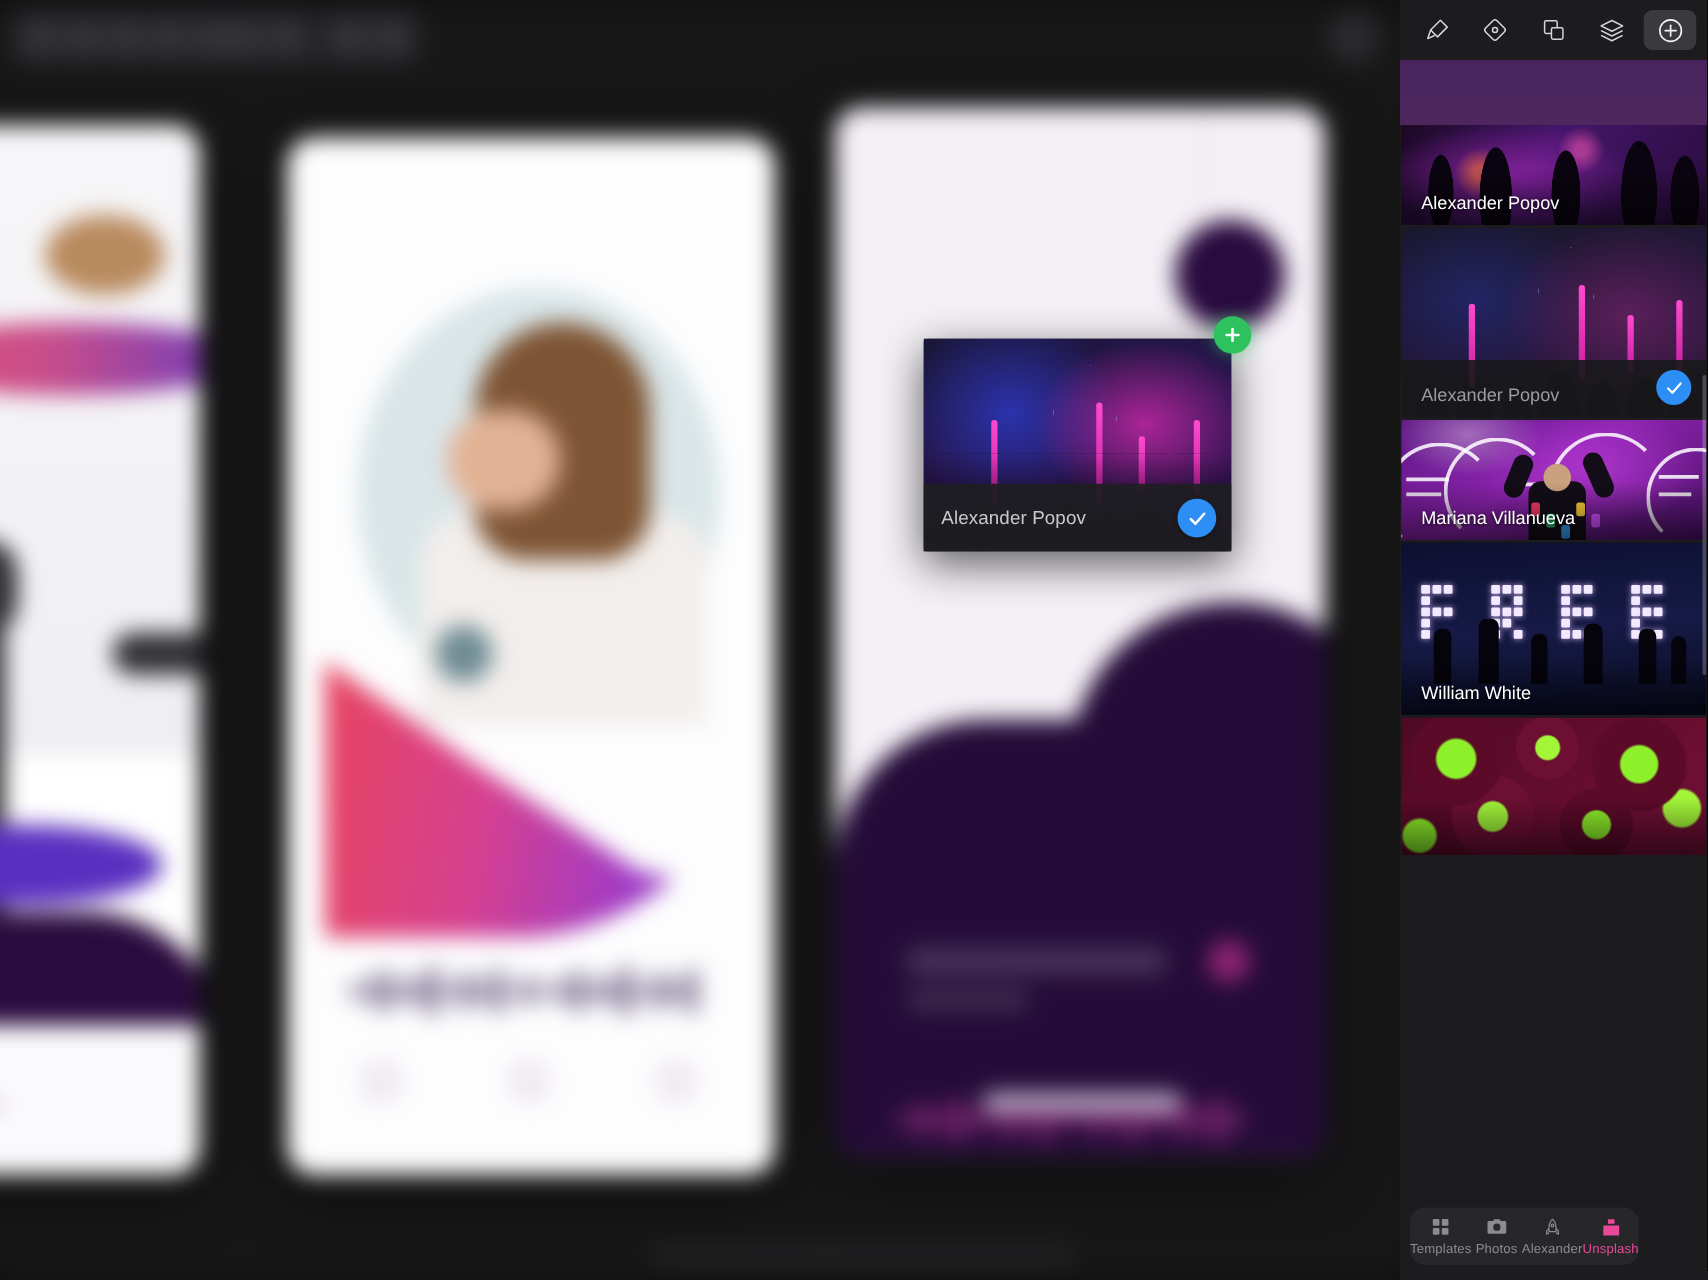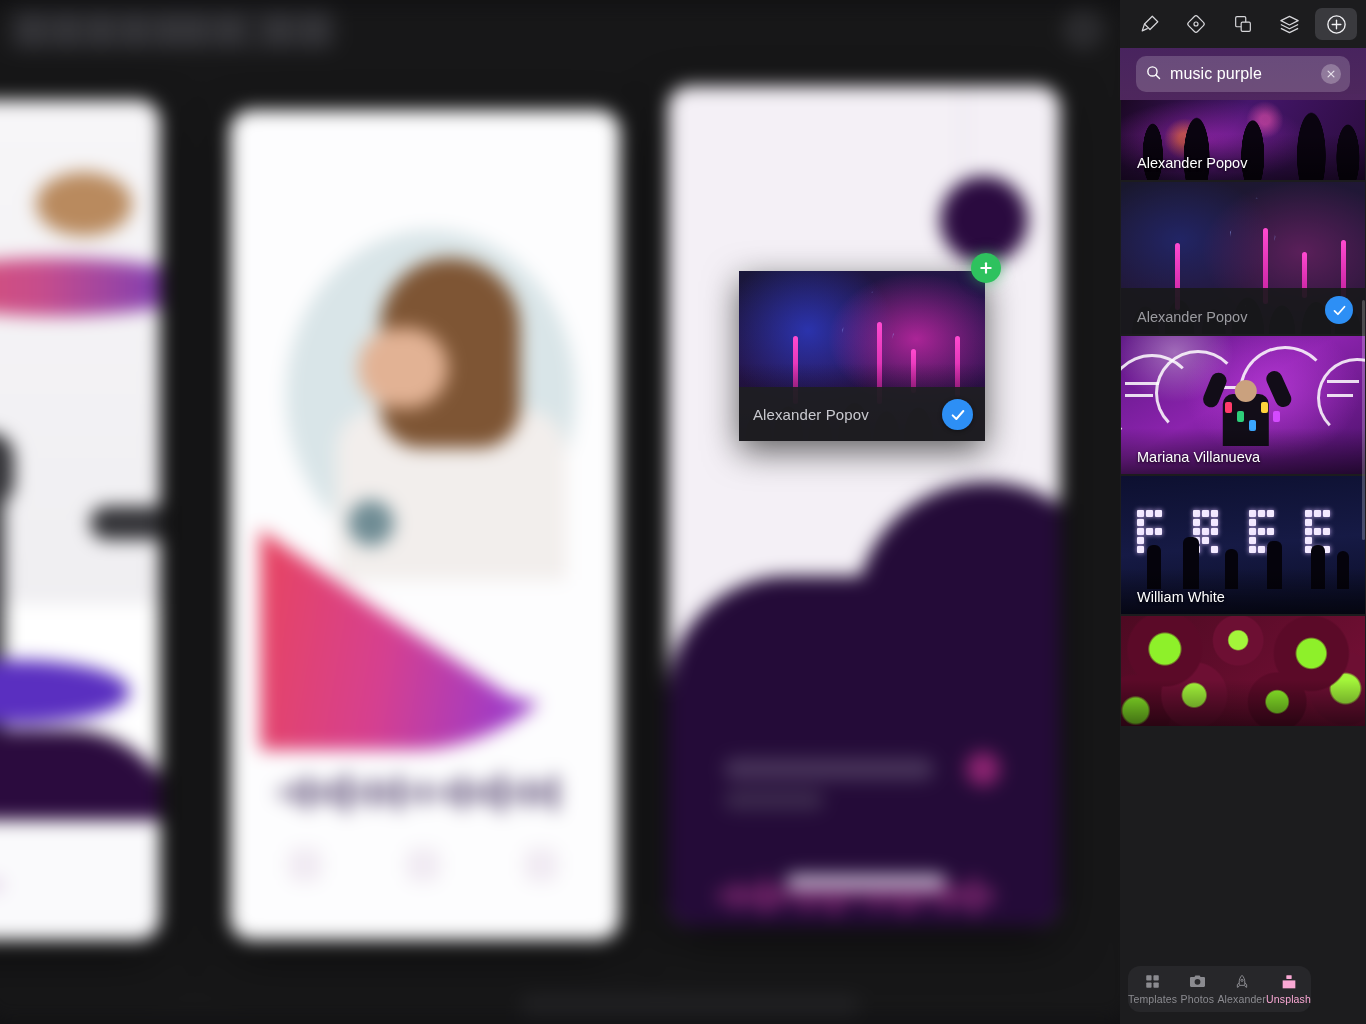"music purple" div { html: <div> <span> <svg> <circle></circle> <line></line> </svg> </span> <span>music purple</span> <span> <svg> <line></line> <line></line> </svg> </span> </div> -> none }
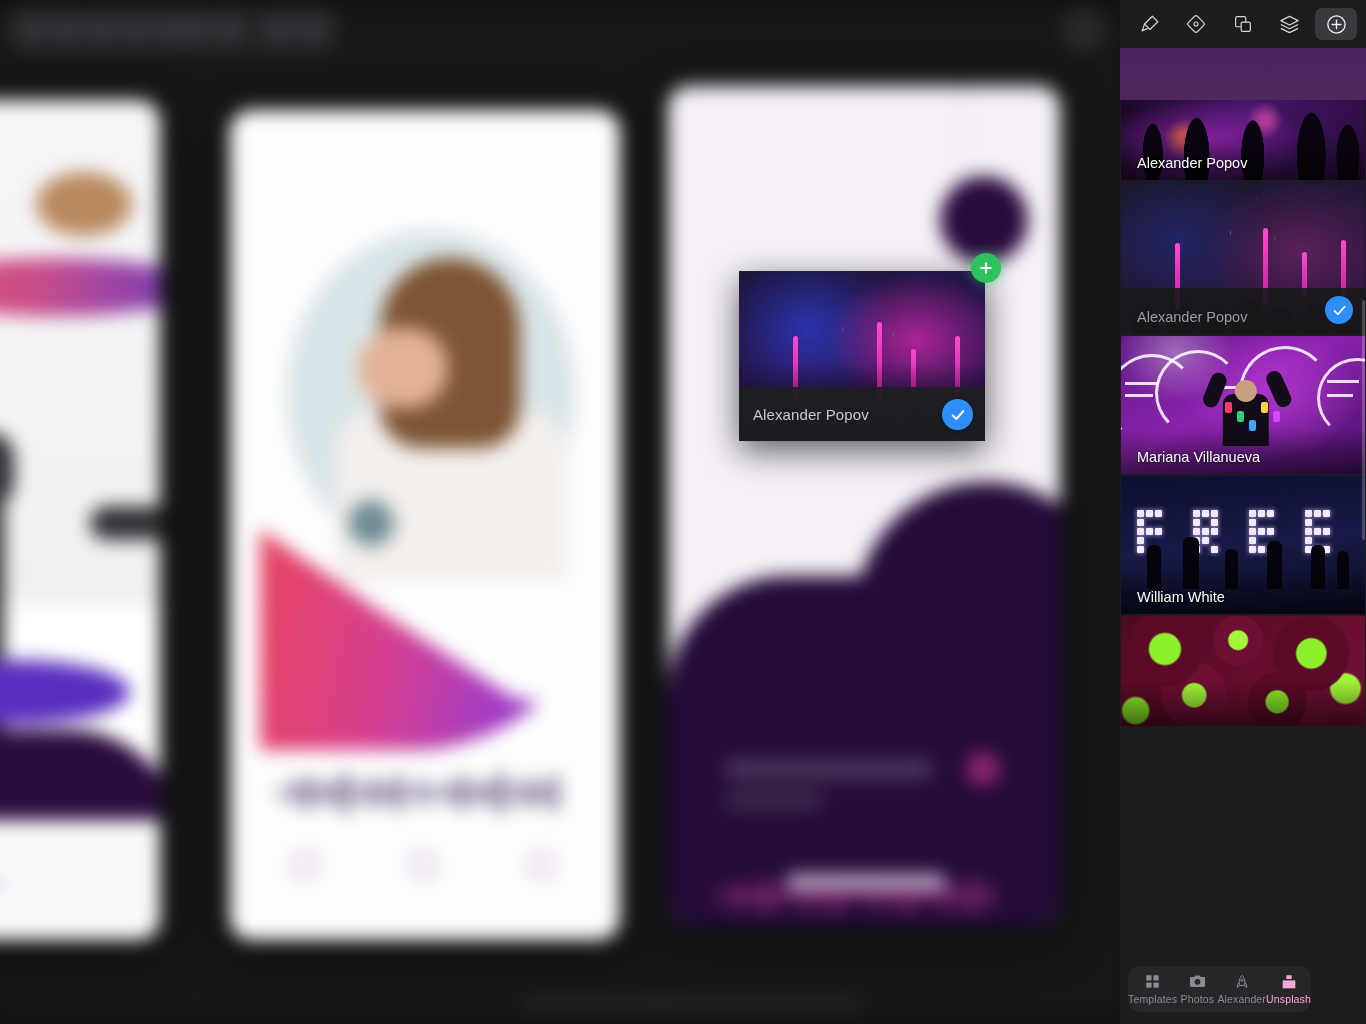"Mariana Villanueva" div.result { height: 138px -> 96px }
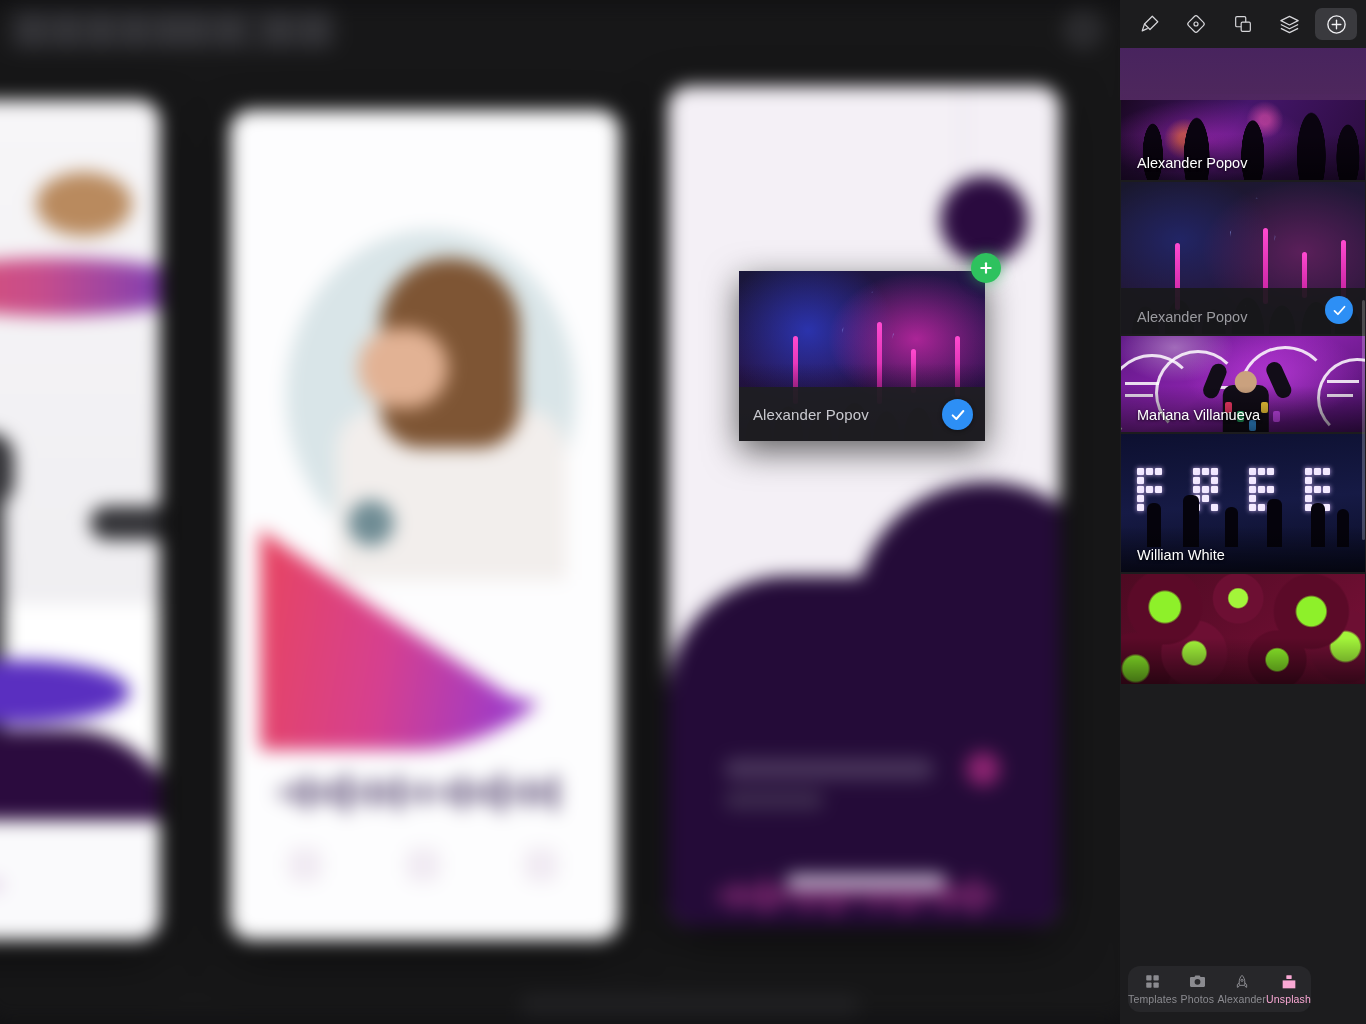"Unsplash" .nav-item.active { color: #f9a8d4 -> #ec4899 }
